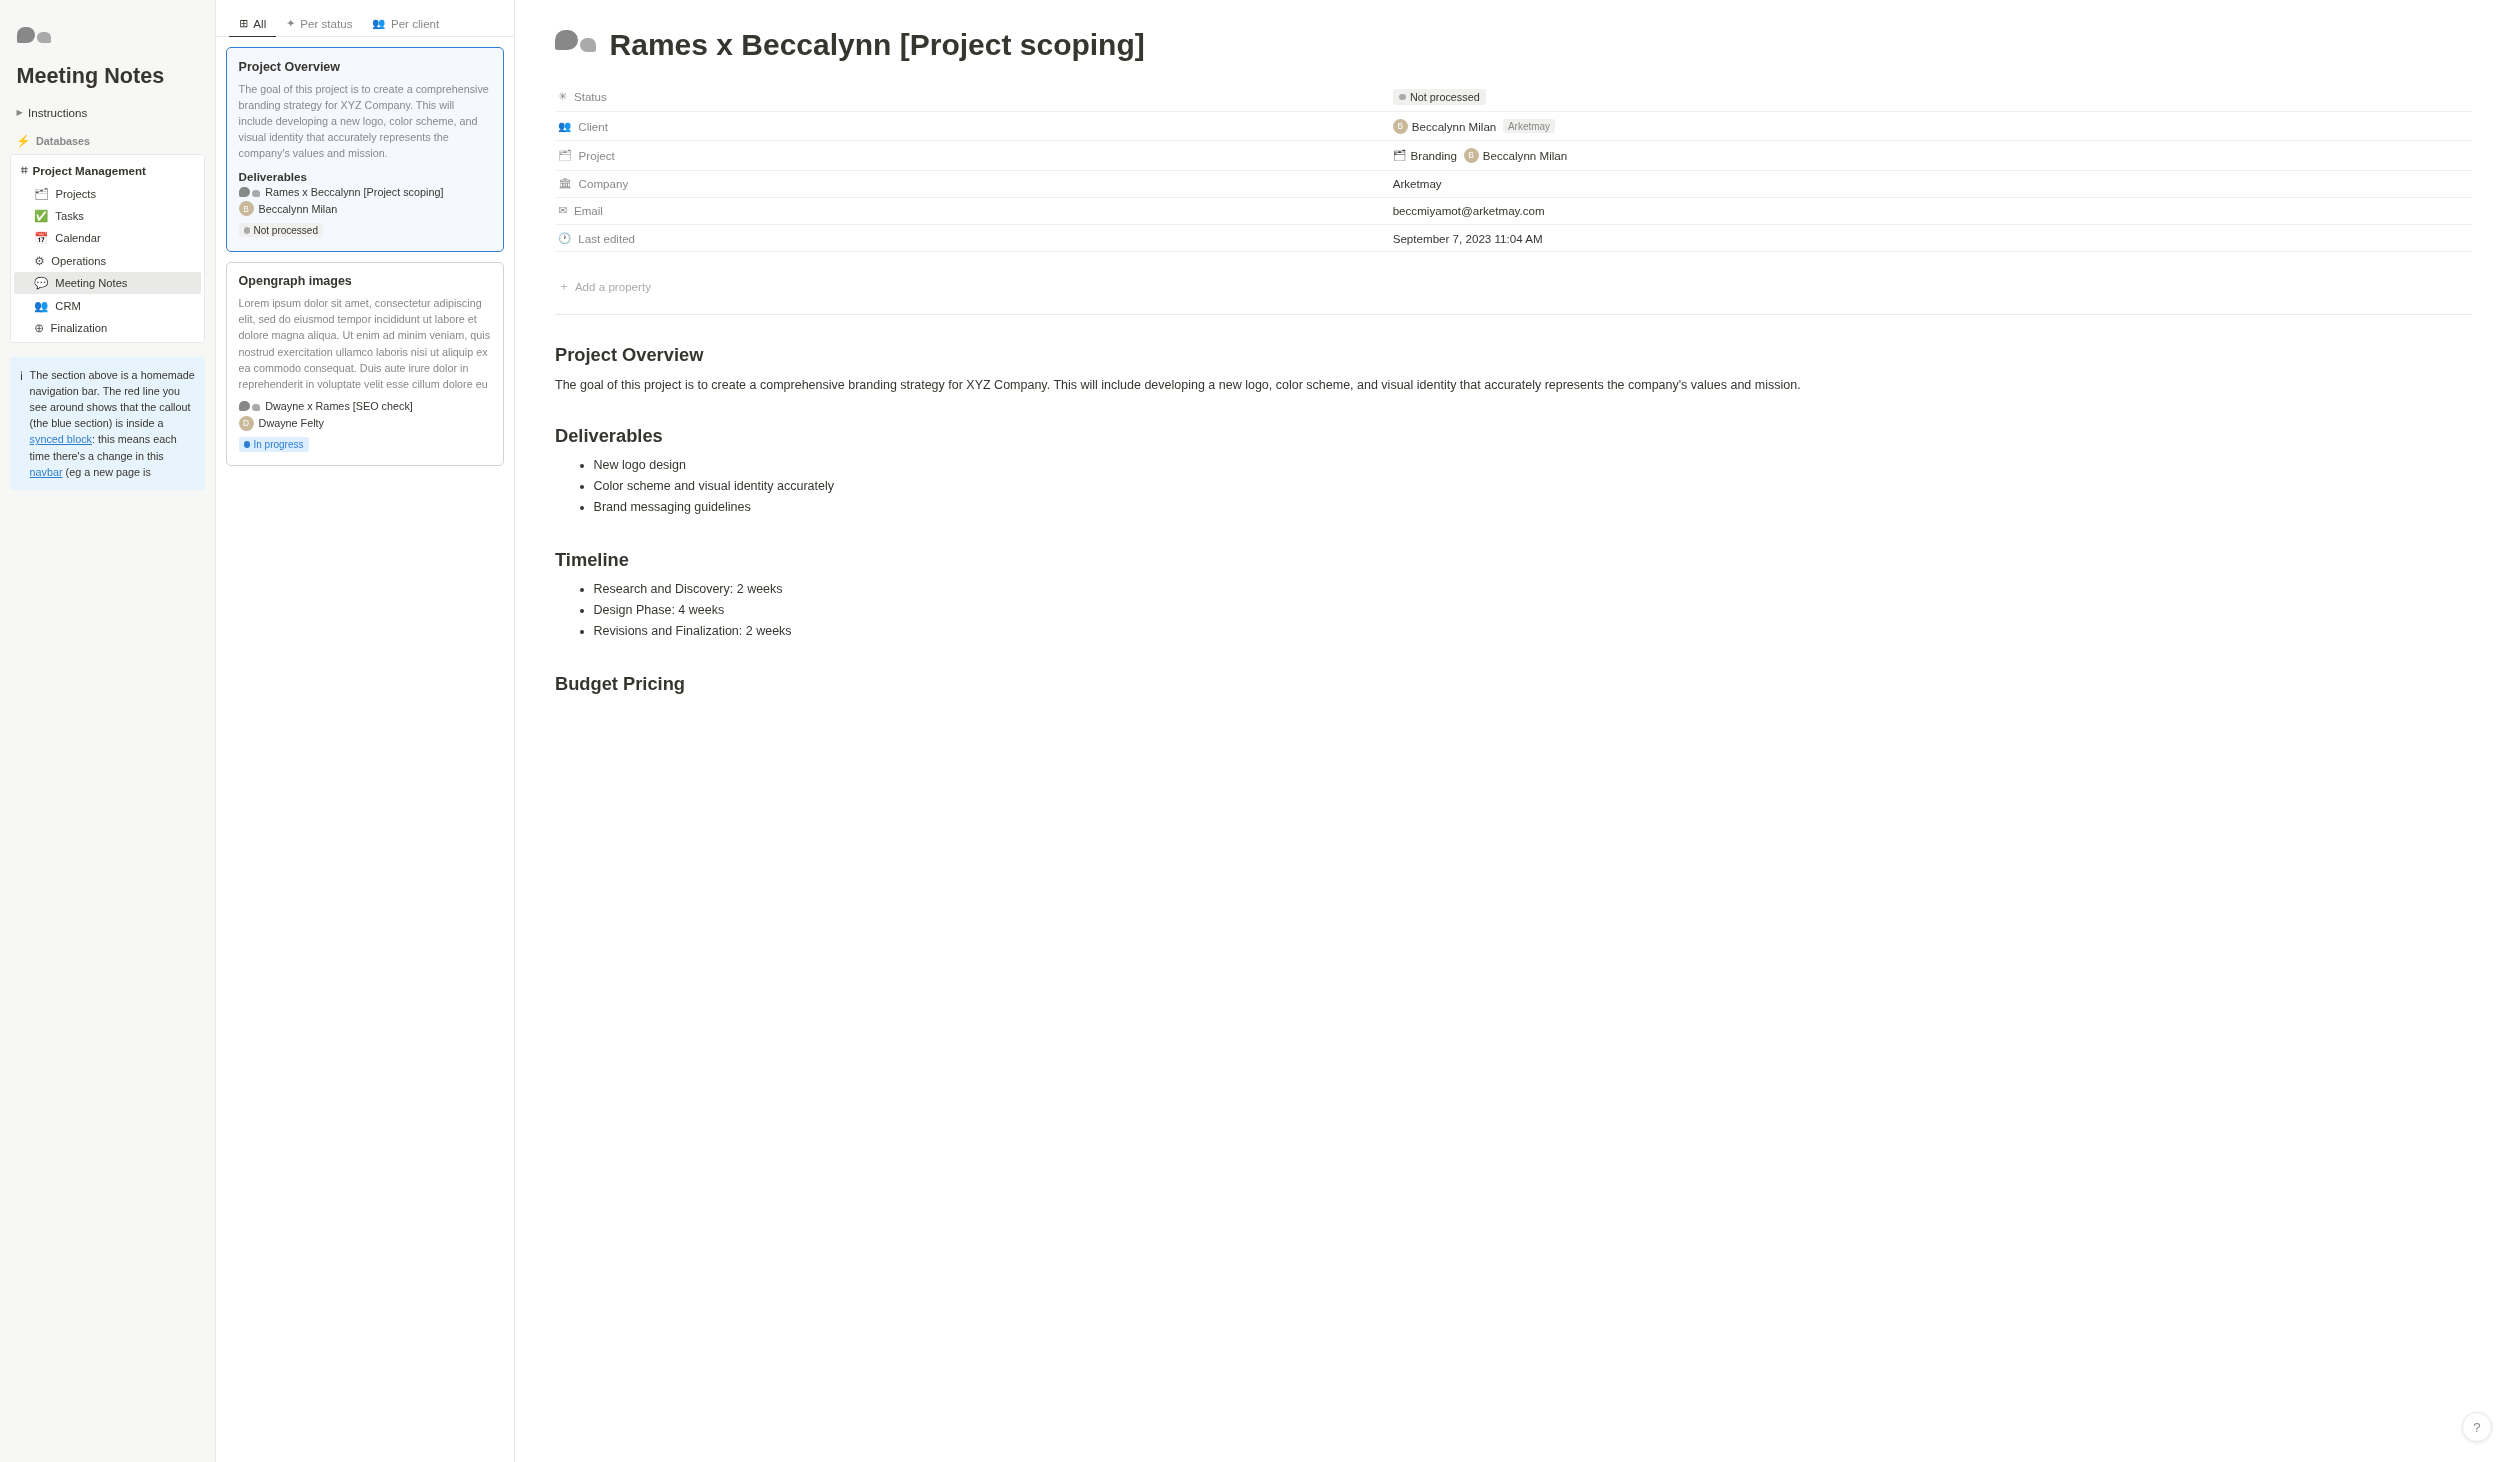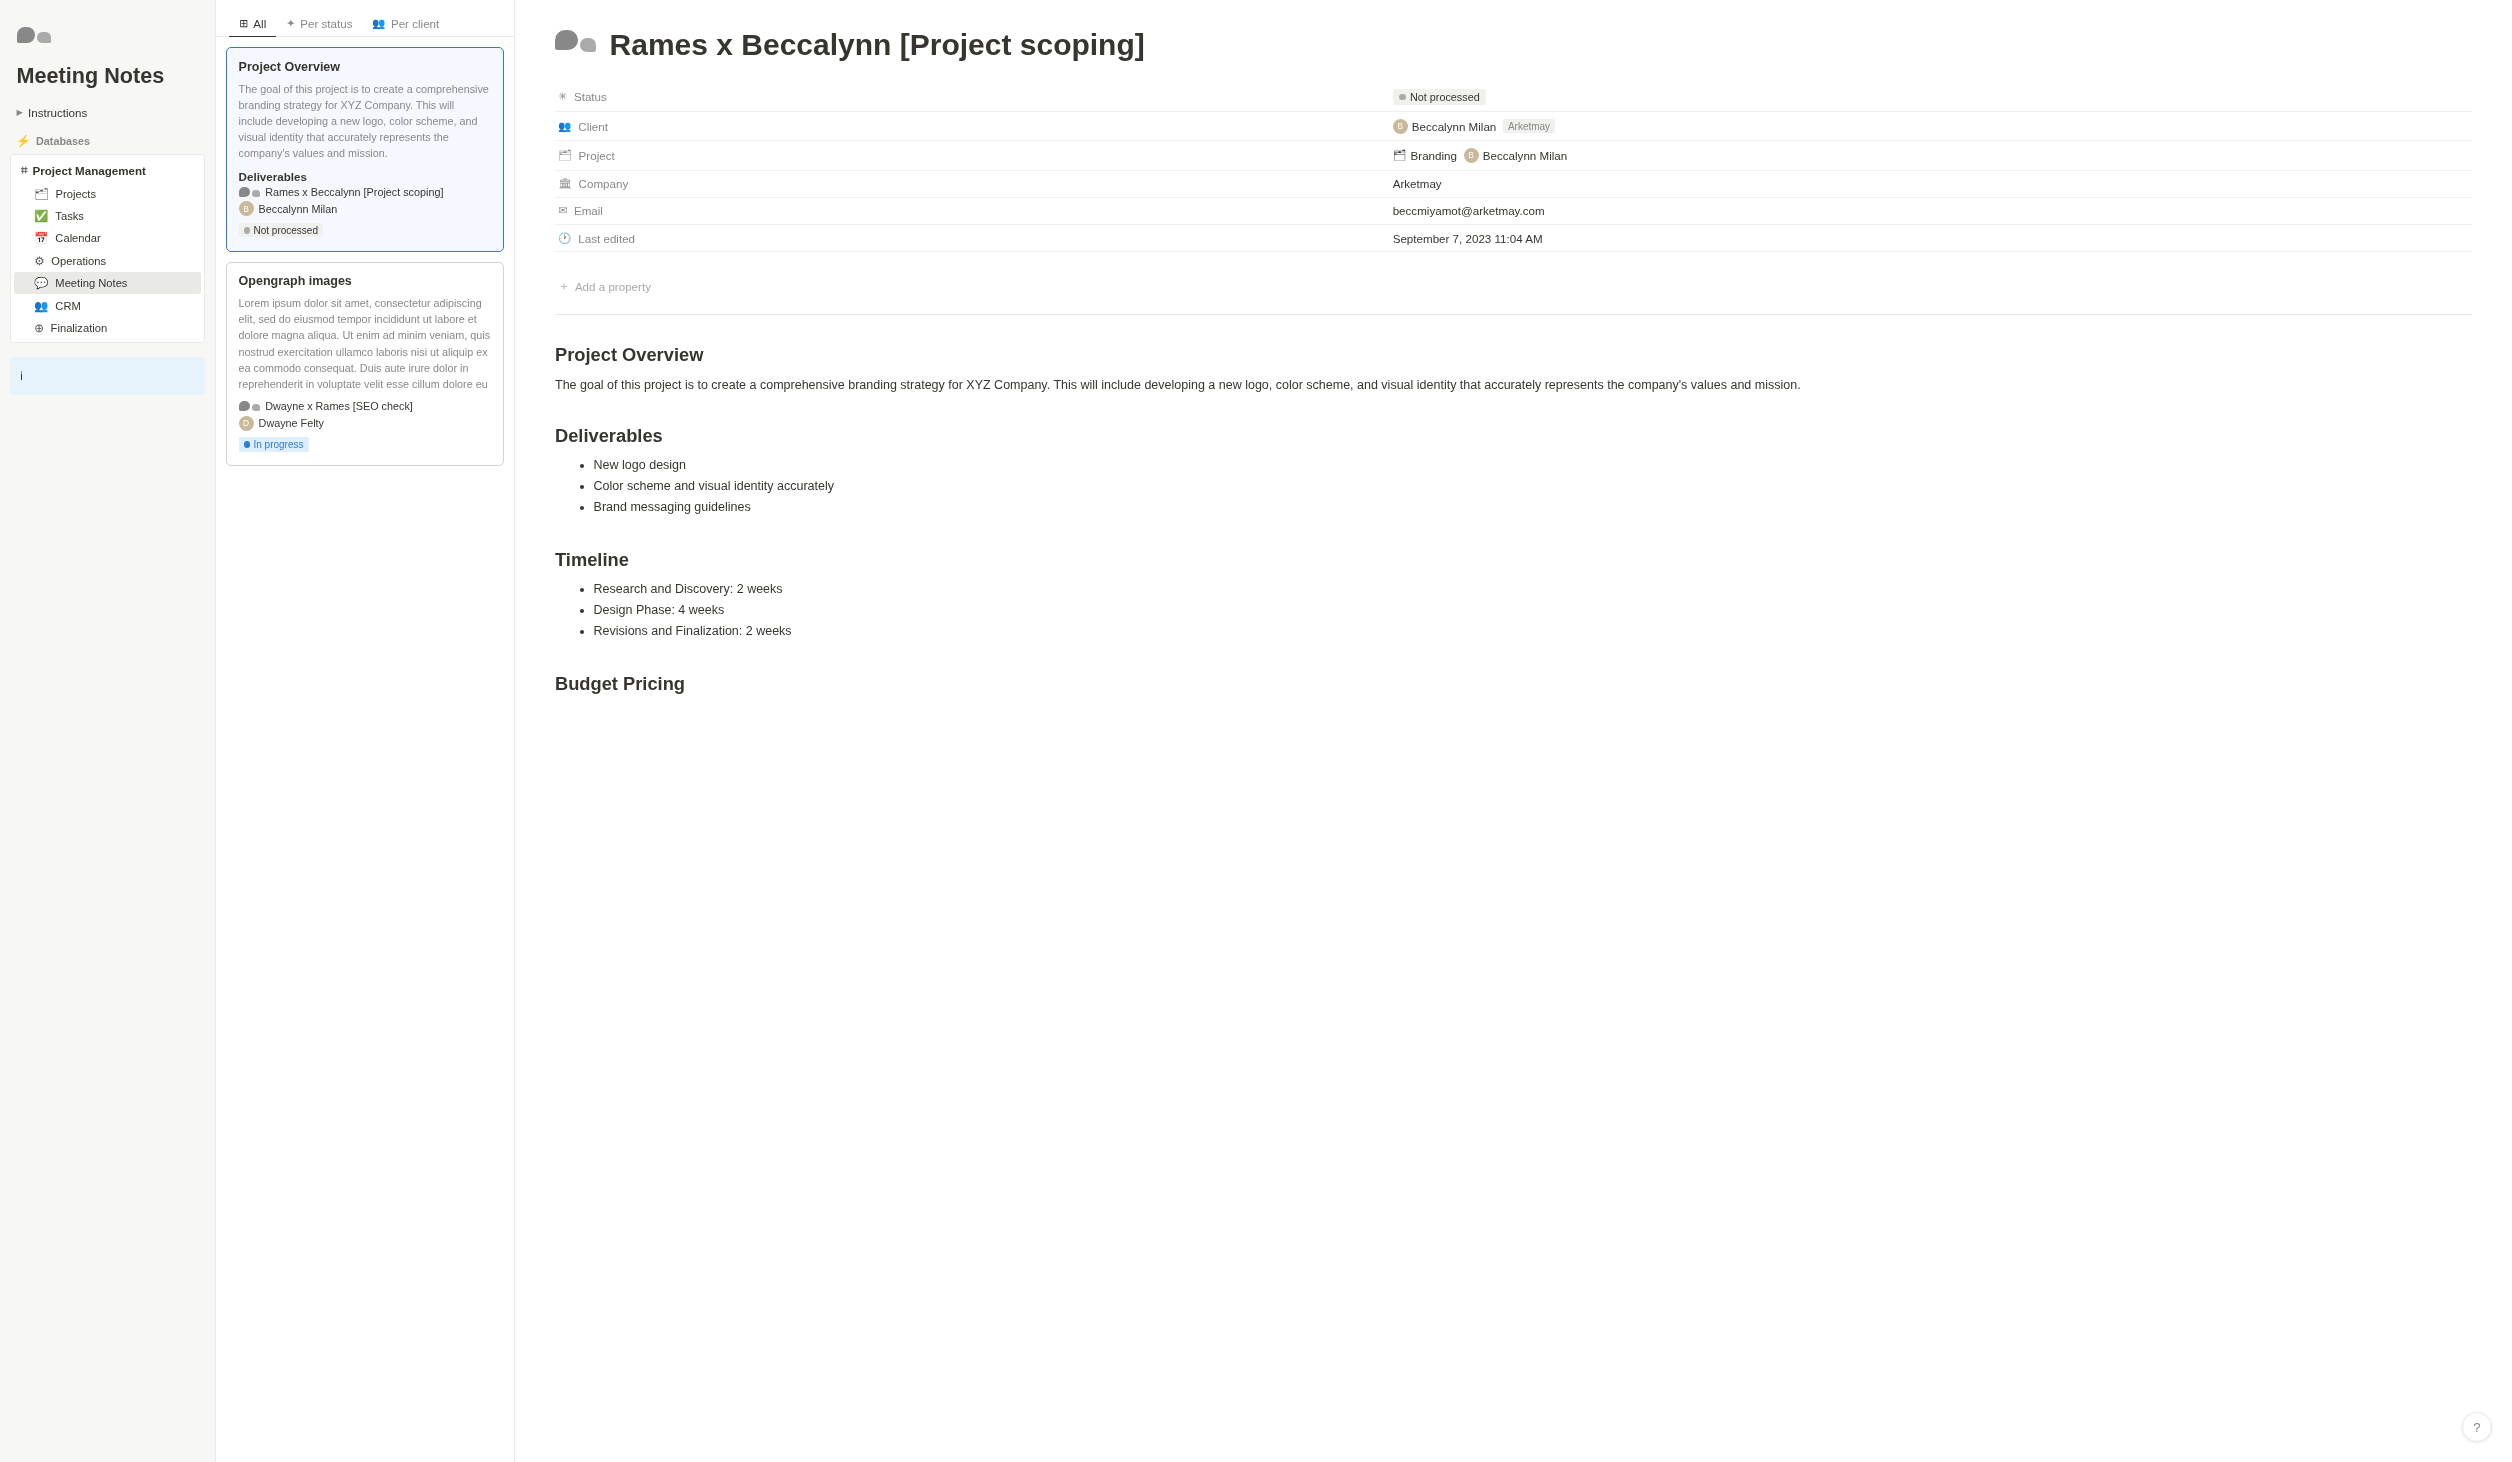"The section above is a" span { html: none -> <span> The section above is a homemade navigation bar. The red line you see around shows that the callout (the blue section) is inside a <a>synced block</a>: this means each time there's a change in this <a>navbar</a> (eg a new page is </span> }
